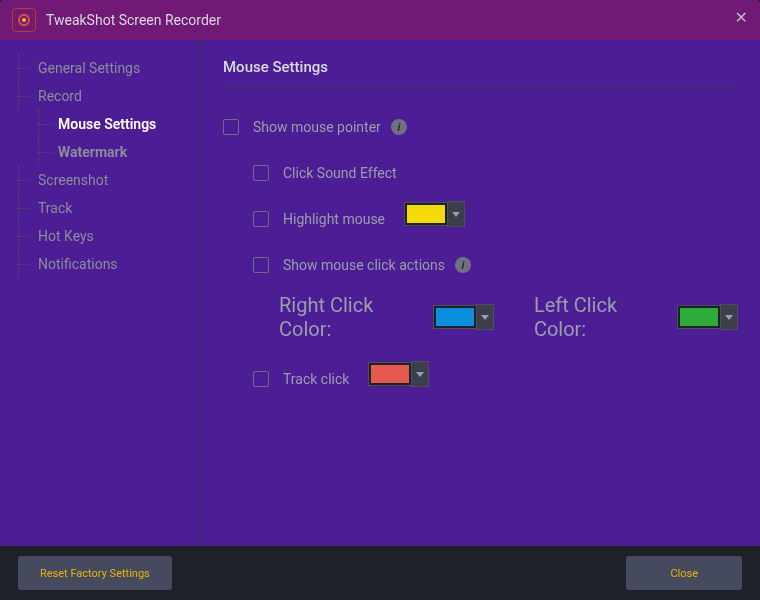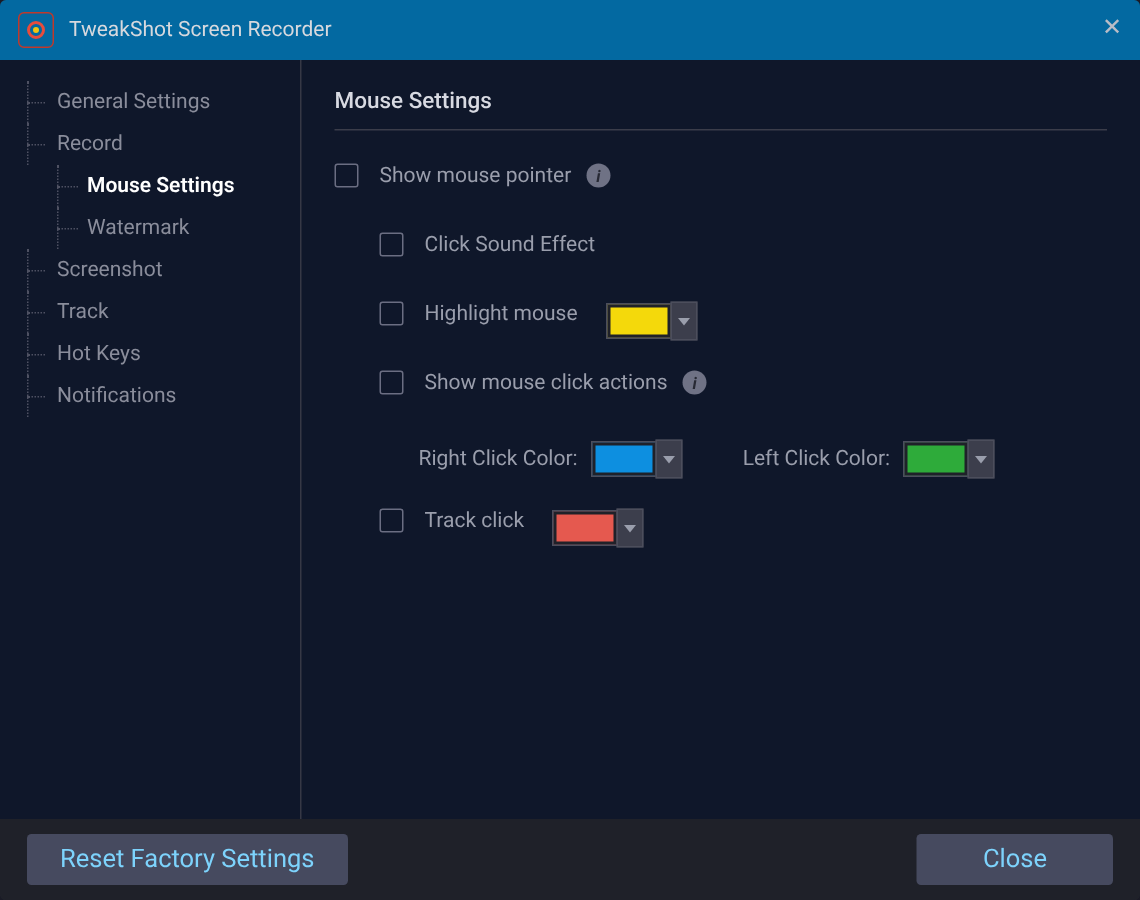"TweakShot Screen Recorder" .titlebar { background: #0369a1 -> #701a75 }
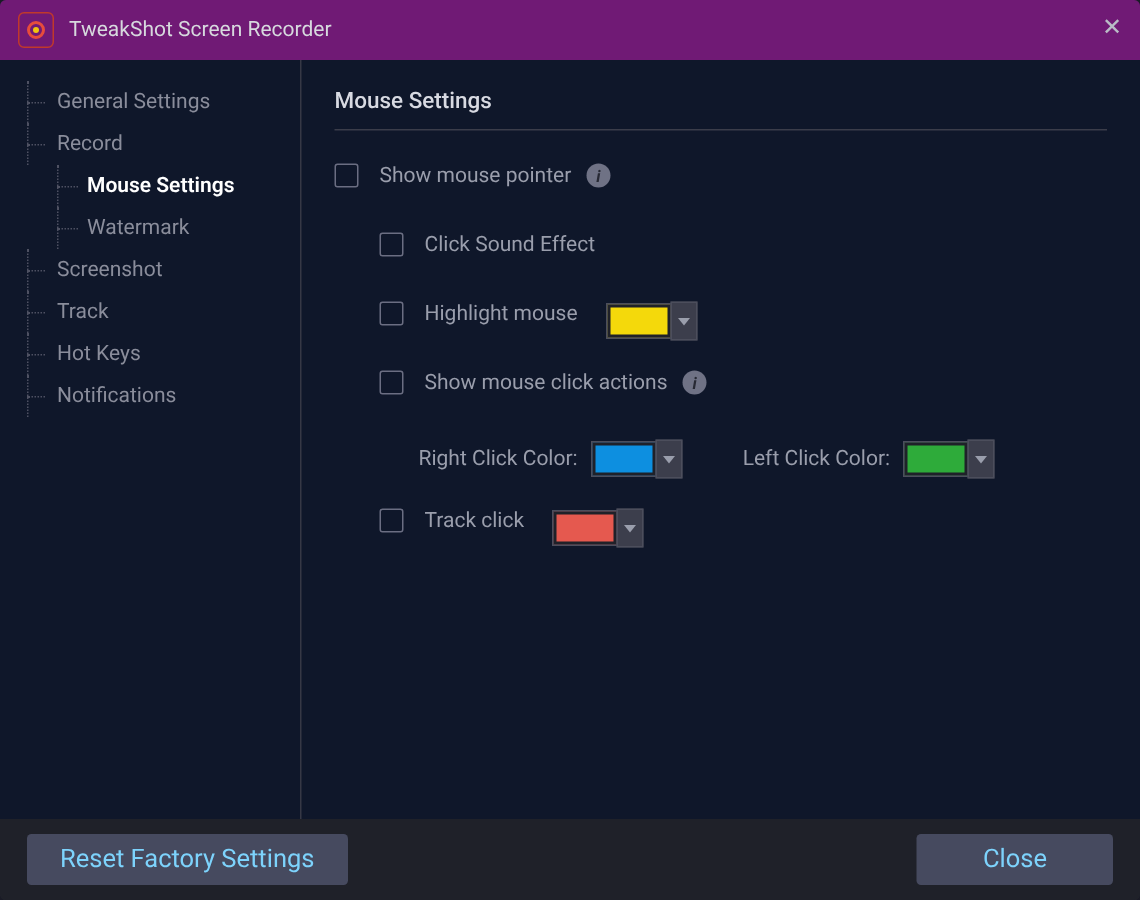"General Settings" .body { background: #0f172a -> #4c1d95 }
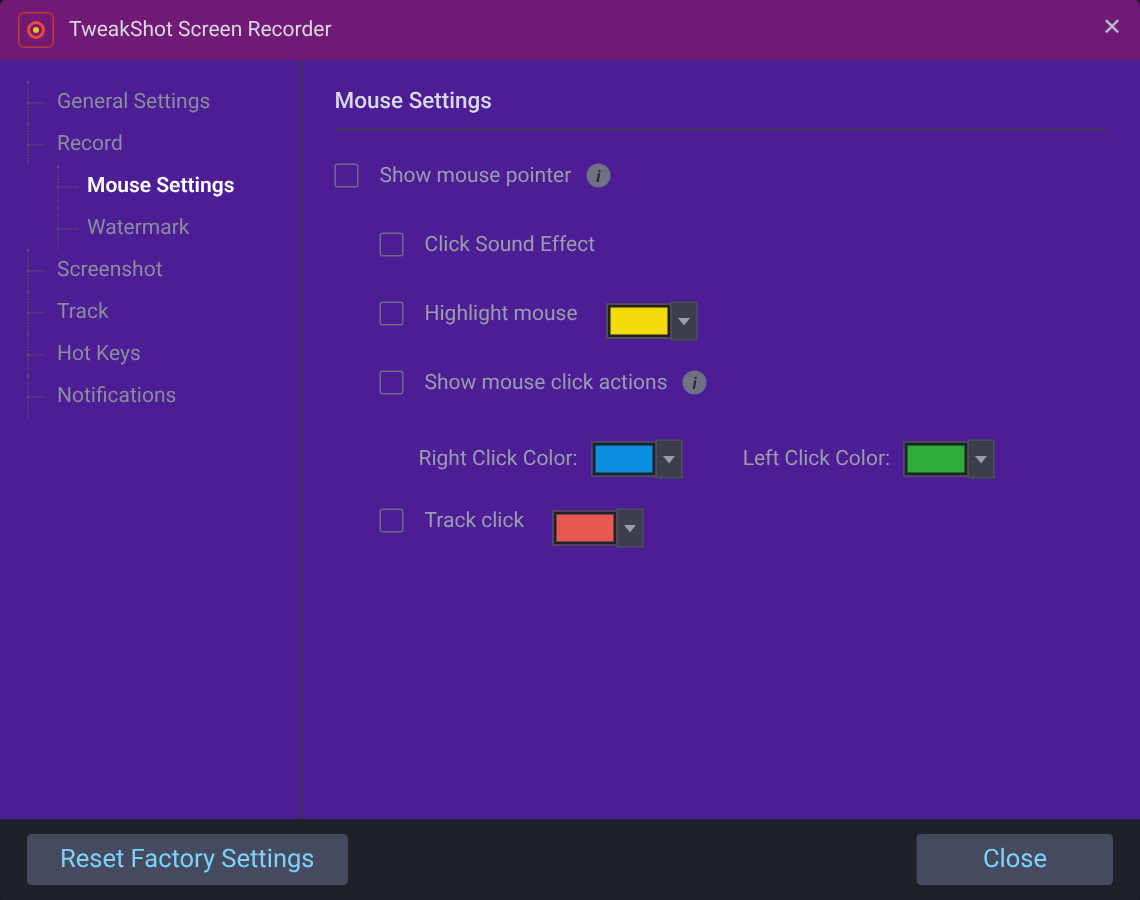"Show mouse pointer" .row { align-items: flex-start -> flex-end }
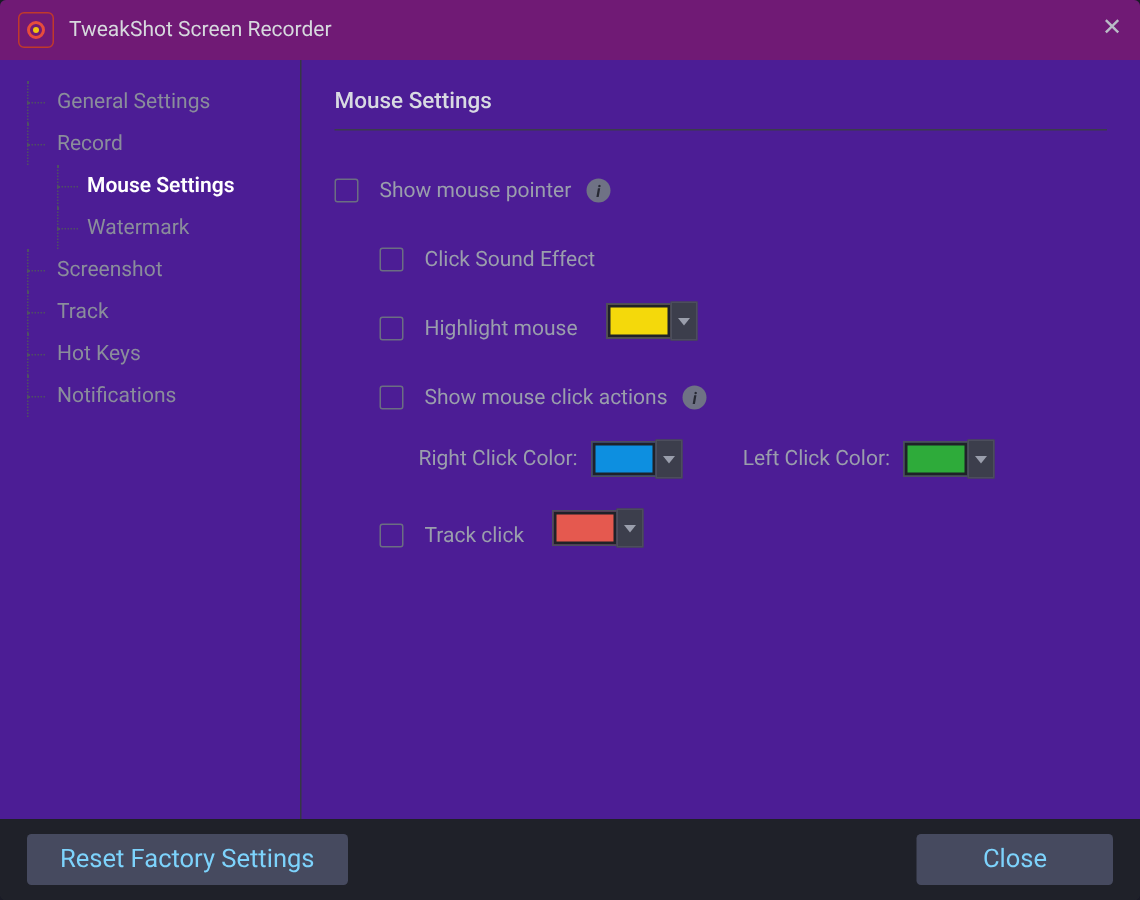"Watermark" .tree-sub { font-weight: none -> bold }
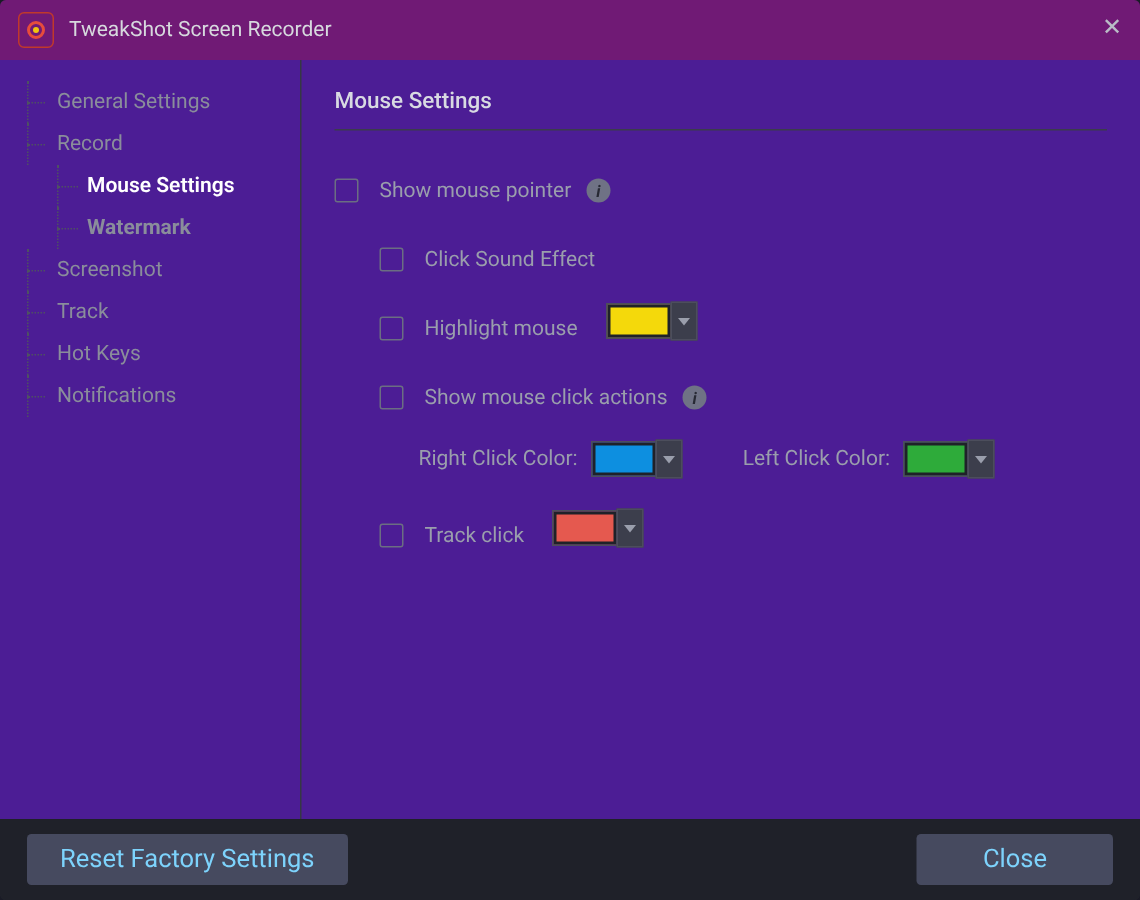"Right Click Color:" .picker-group .plabel { font-size: 14px -> 20px }
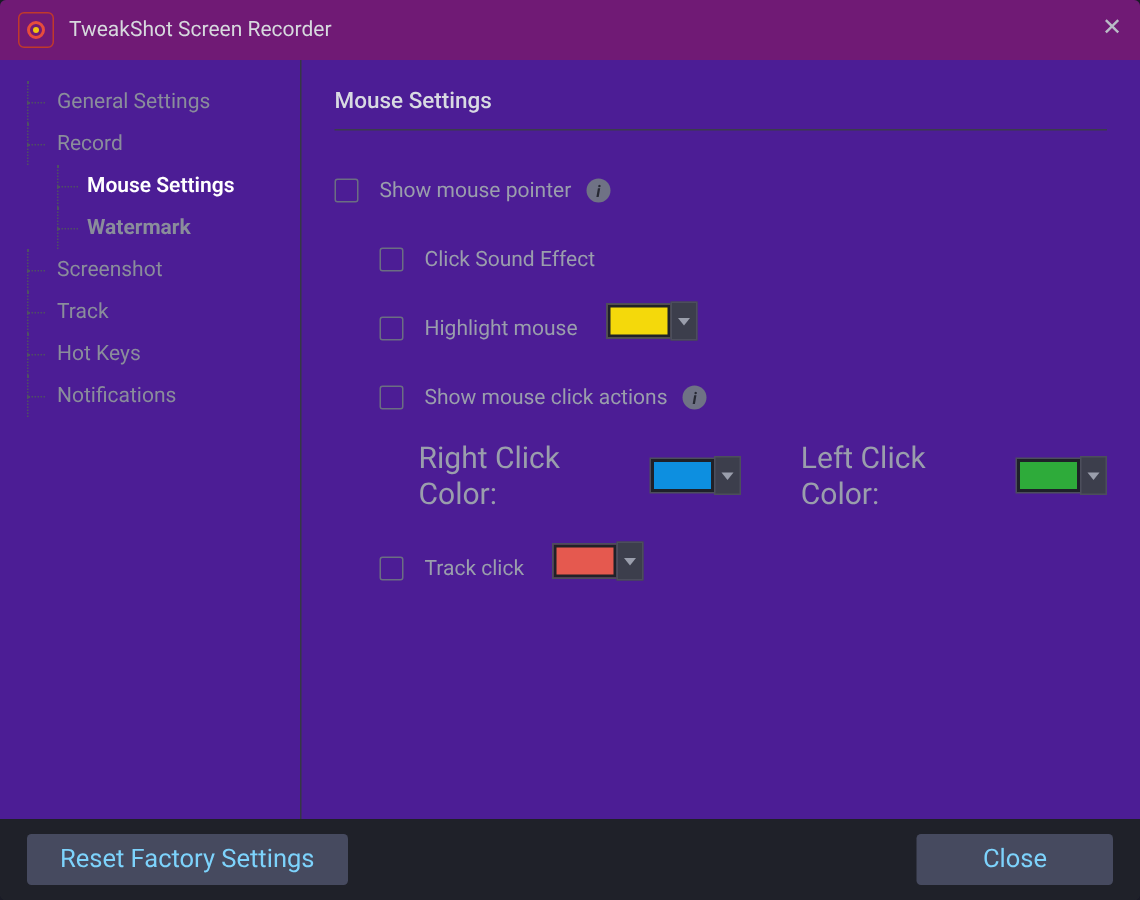"Reset Factory Settings" .btn { color: #7dd3fc -> #eab308; font-size: 17px -> 11px }
